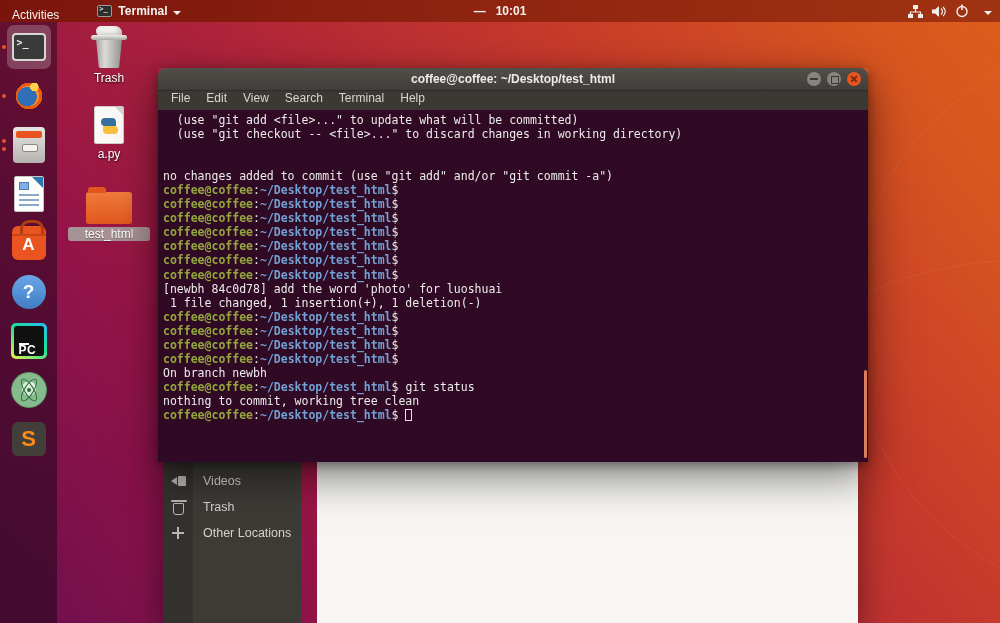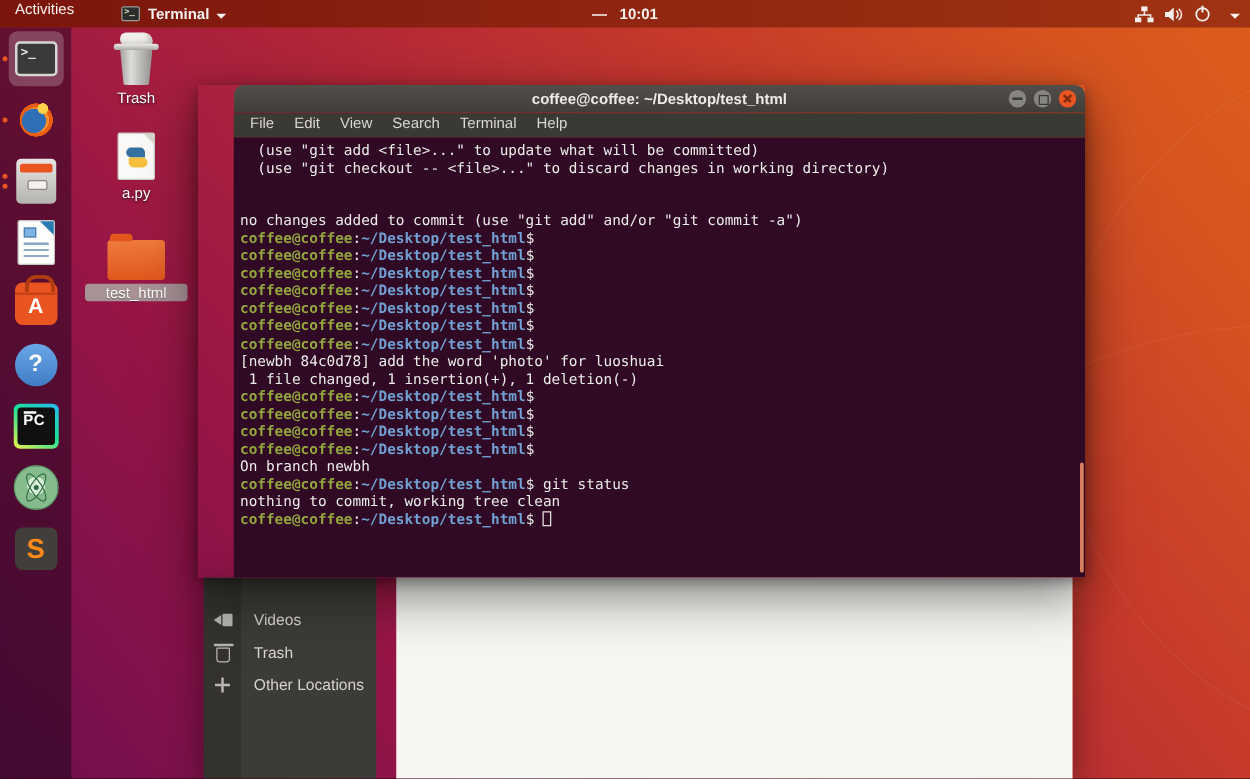"Activities" .tb-activities { align-items: flex-start -> flex-end }
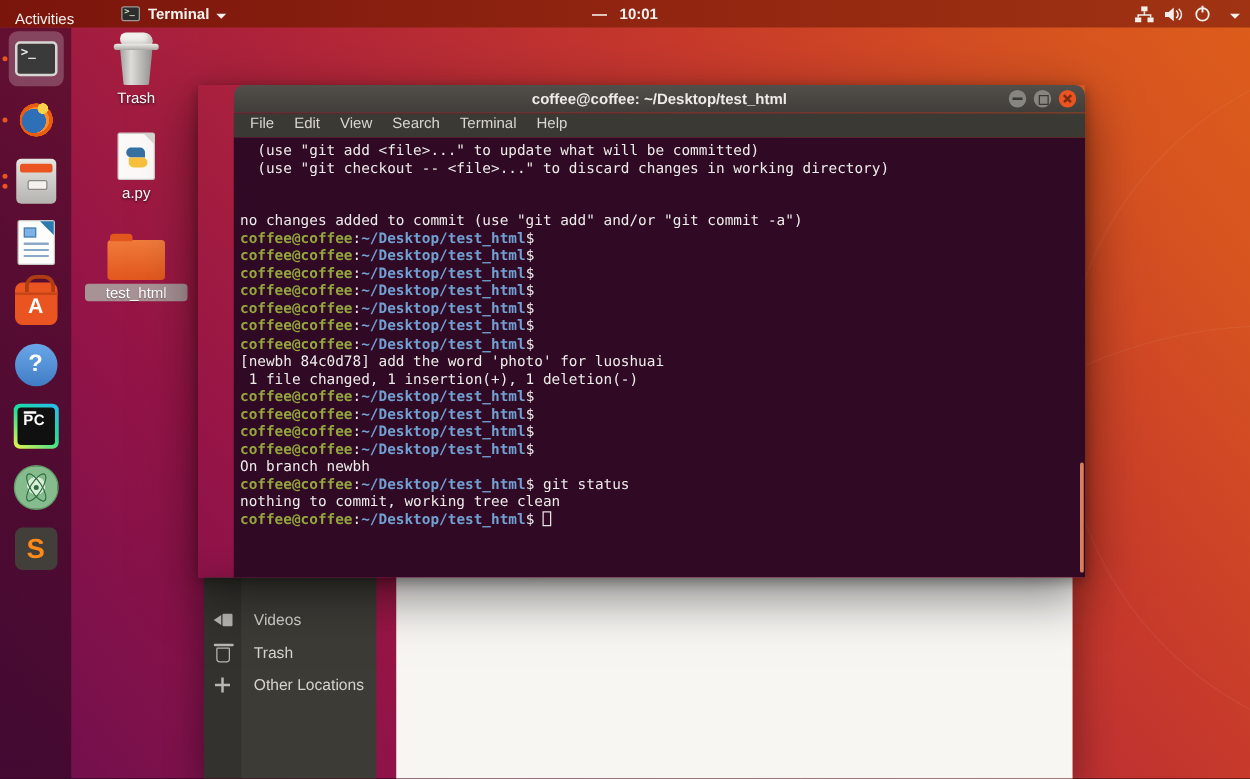"coffee@coffee: ~/Desktop/test_html" .twin { padding-left: 29px -> none }
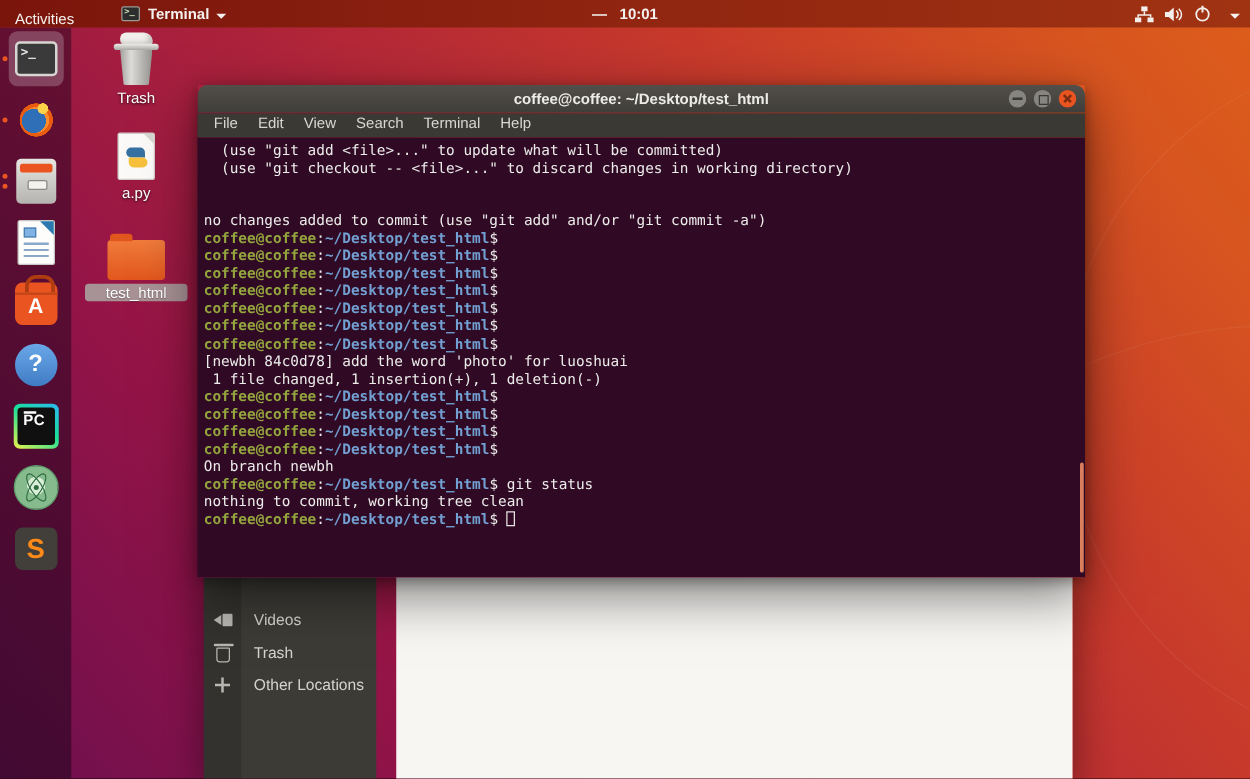"PC" .pc-in span { top: 3px -> 17px }
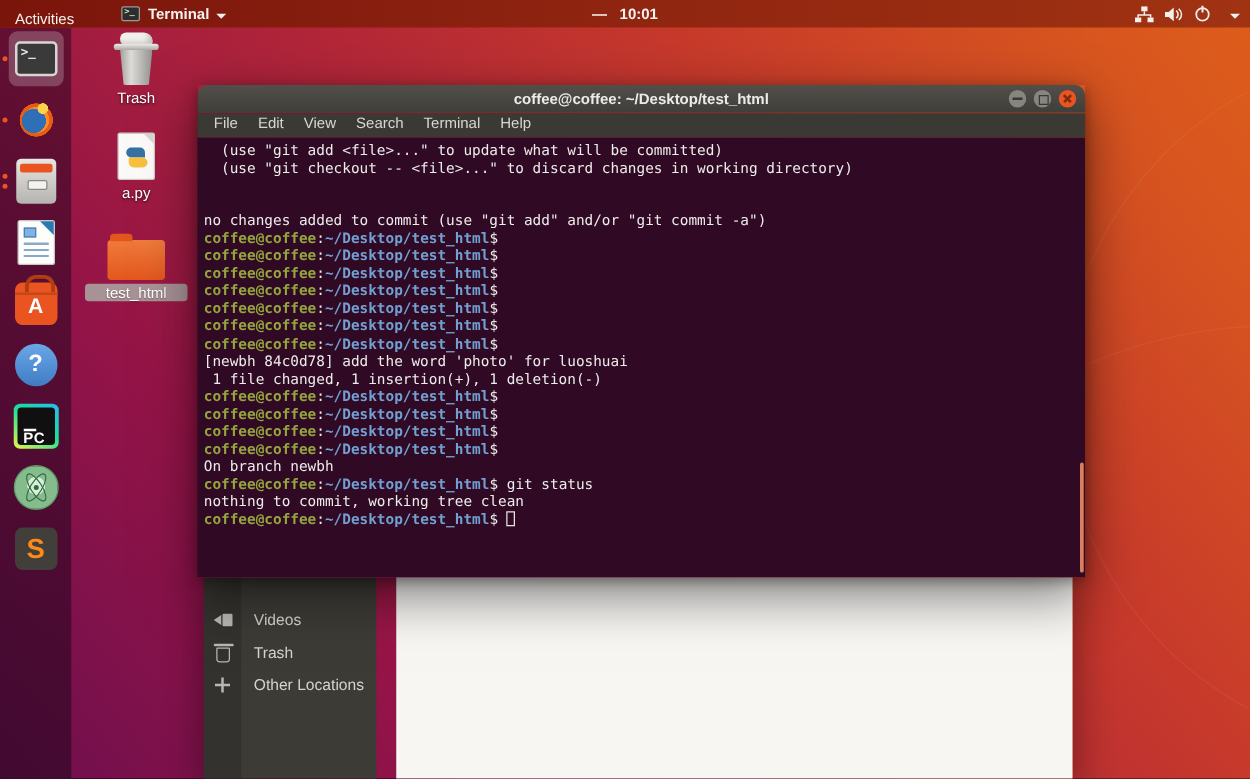"Videos" .fm-side { padding-top: 21px -> 6px }
